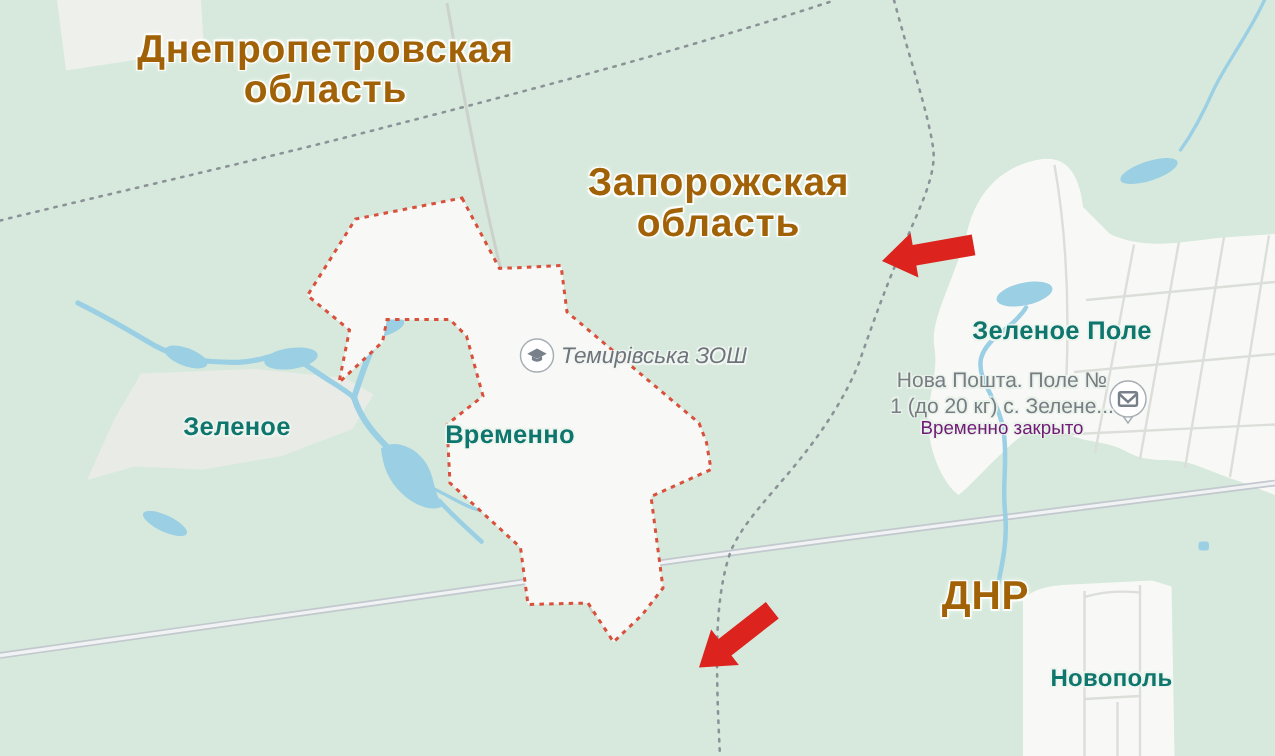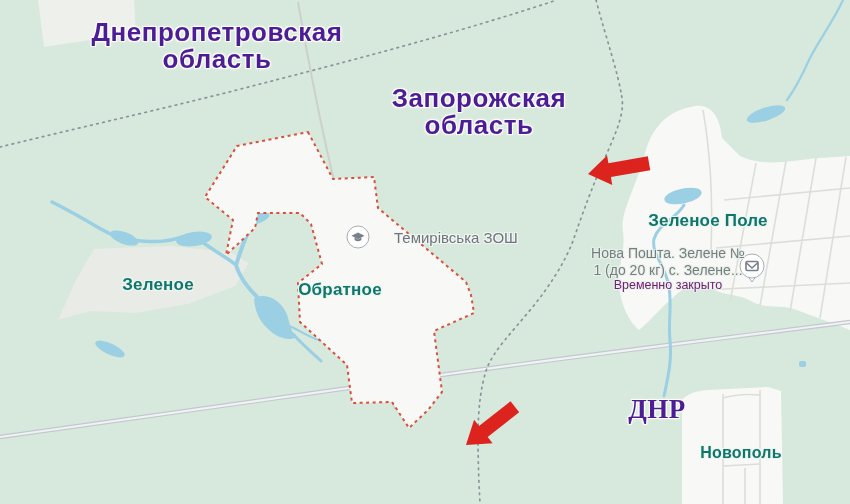"Днепропетровская" .region-label { color: #4c1d95 -> #a16207 }
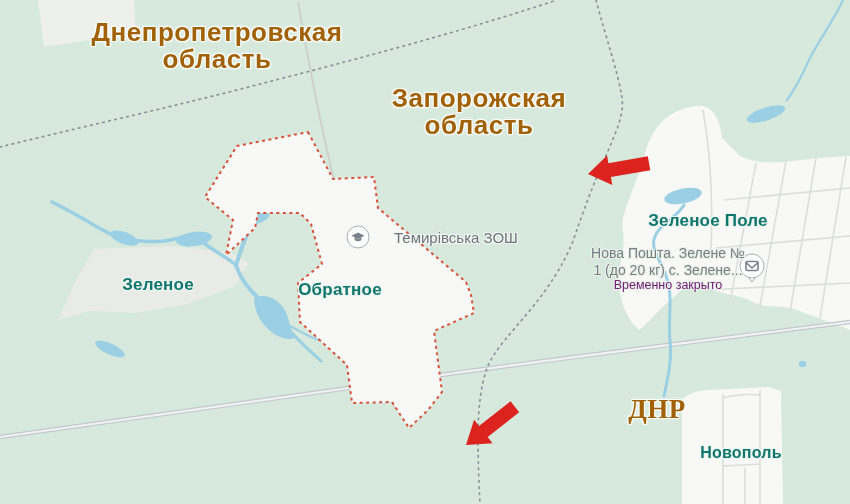"Запорожская" div.lbl { top: 85px -> 108px }
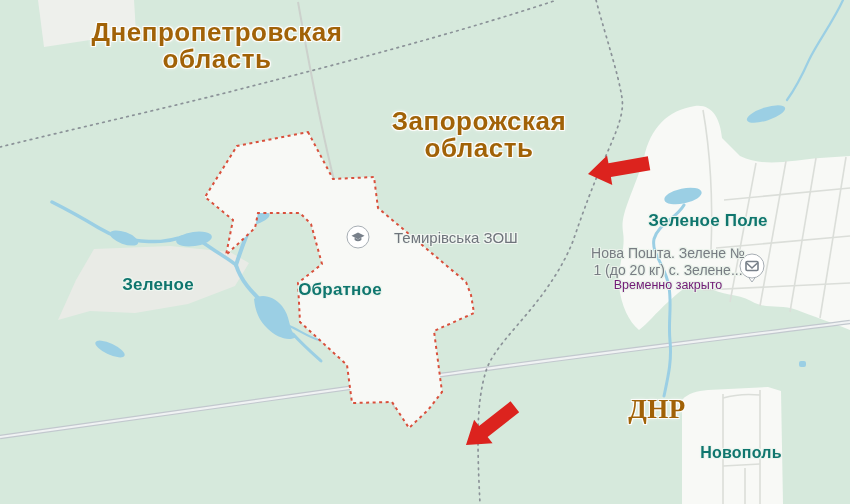"Темирівська ЗОШ" div.lbl { font-style: none -> italic; left: 394px -> 374px }
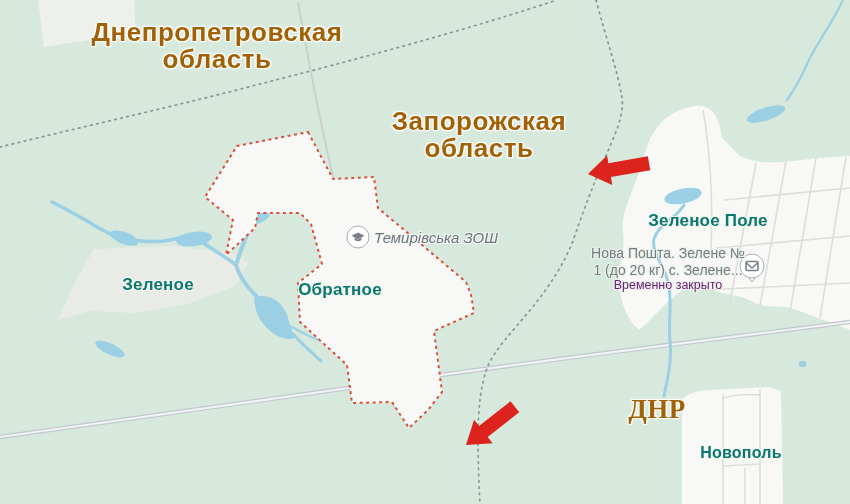"Нова Пошта. Зелене №" div { text: Зелене -> Поле }
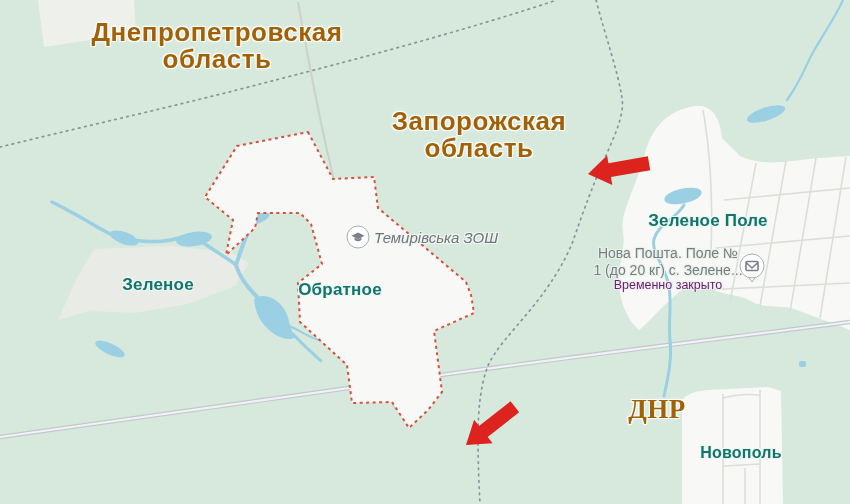"Обратное" div.lbl { text: Обратное -> Временно }
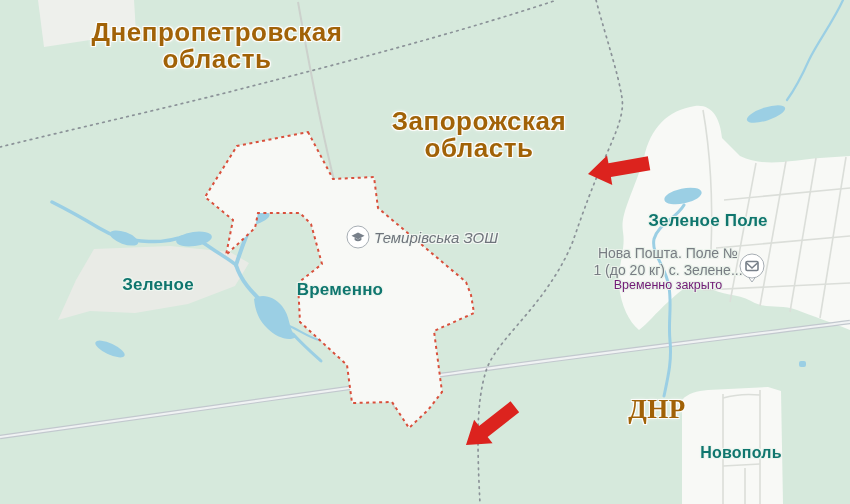"ДНР" div.lbl { font-family: Liberation Serif, serif -> none; top: 396px -> 384px }
